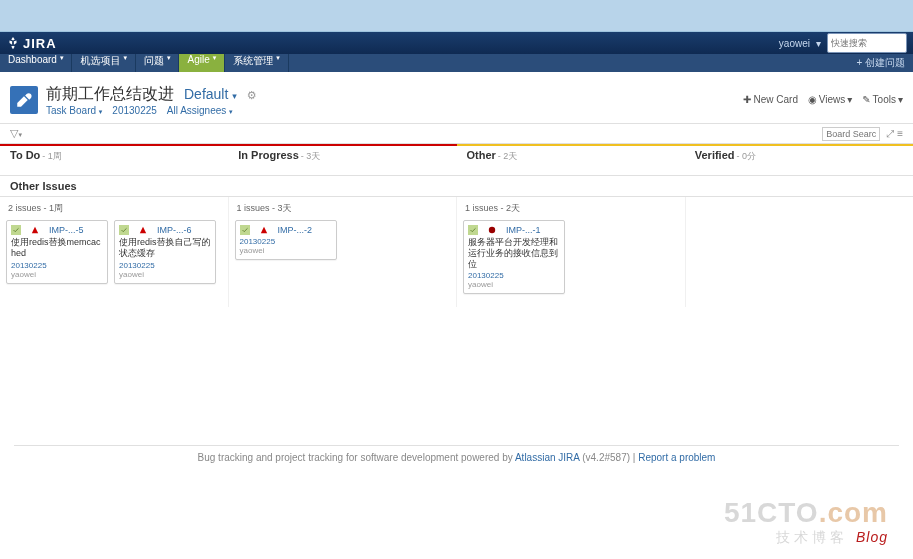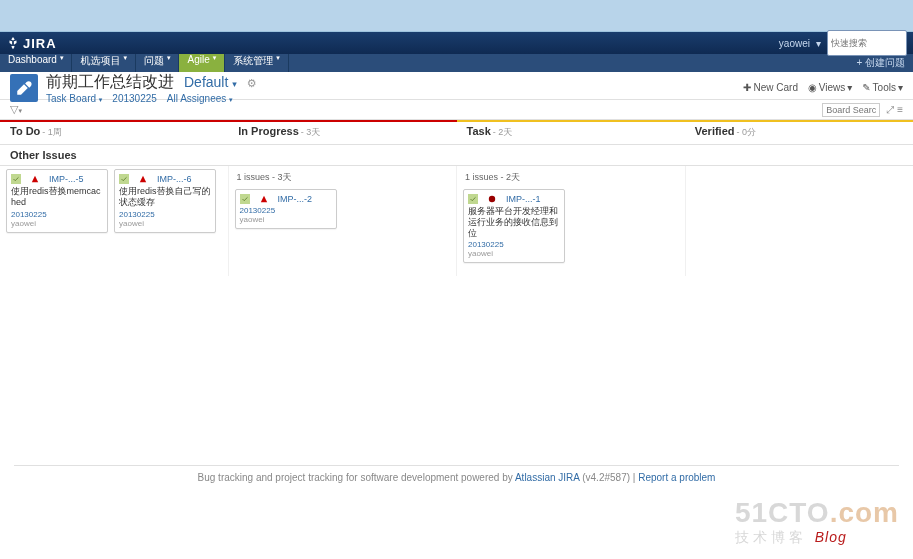"快速搜索" .search-box { height: 26px -> 20px }
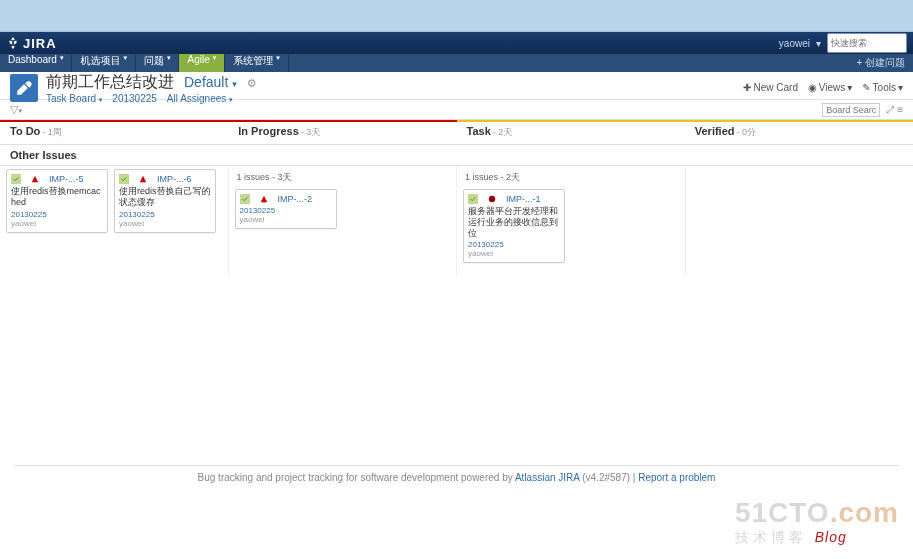"前期工作总结改进" .page-head { height: 28px -> 52px }
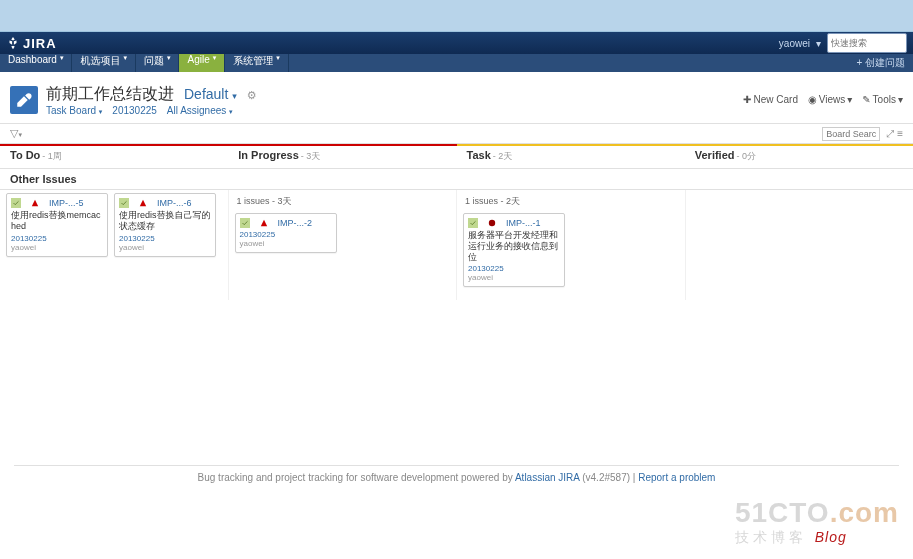"To Do - 1周" .col-headers { height: 25px -> 32px }
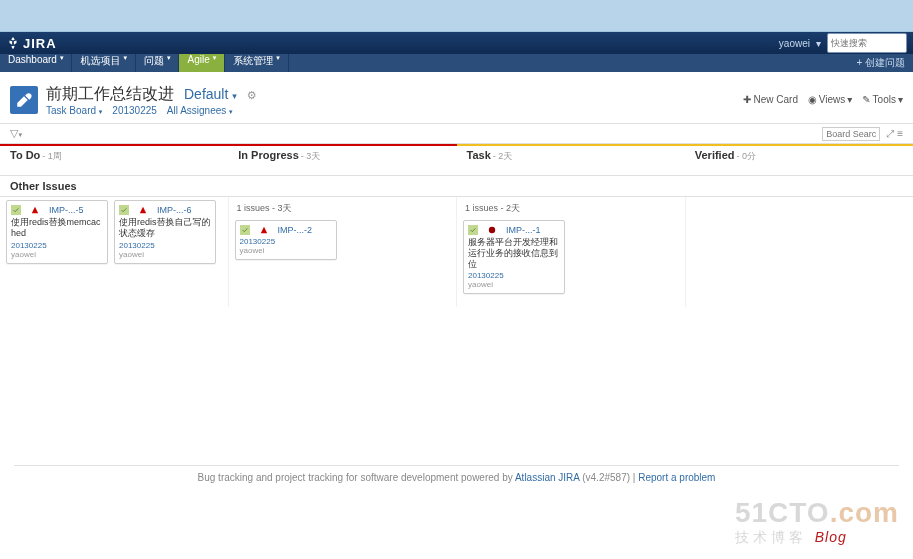"Task" b { text: Task -> Other }
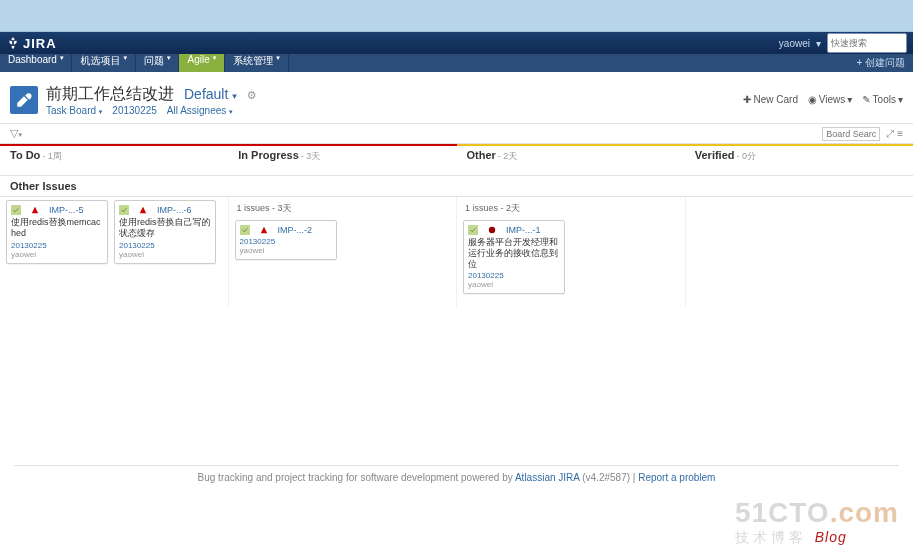"2 issues - 1周" div.col-count { html: none -> <div>2 issues - 1周</div> }
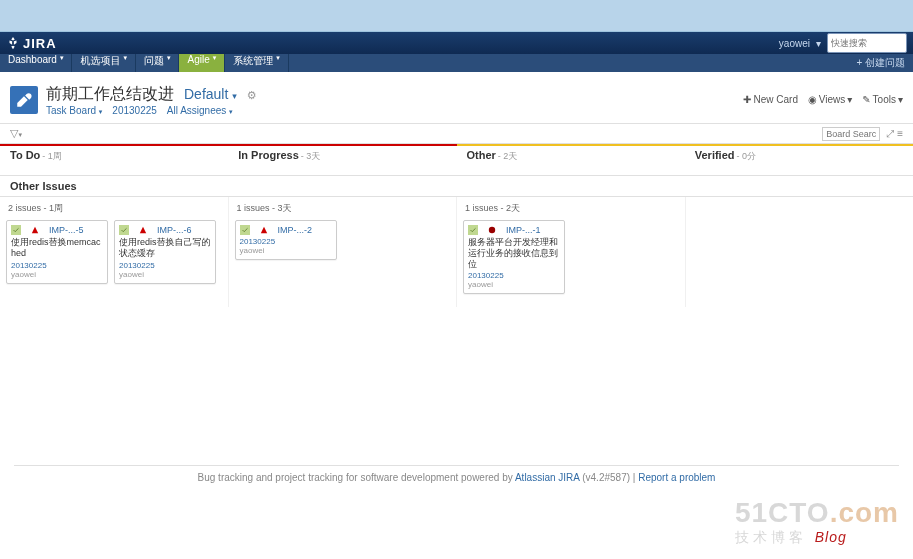"Bug tracking and project tracking" .footer { bottom: 70px -> 90px }
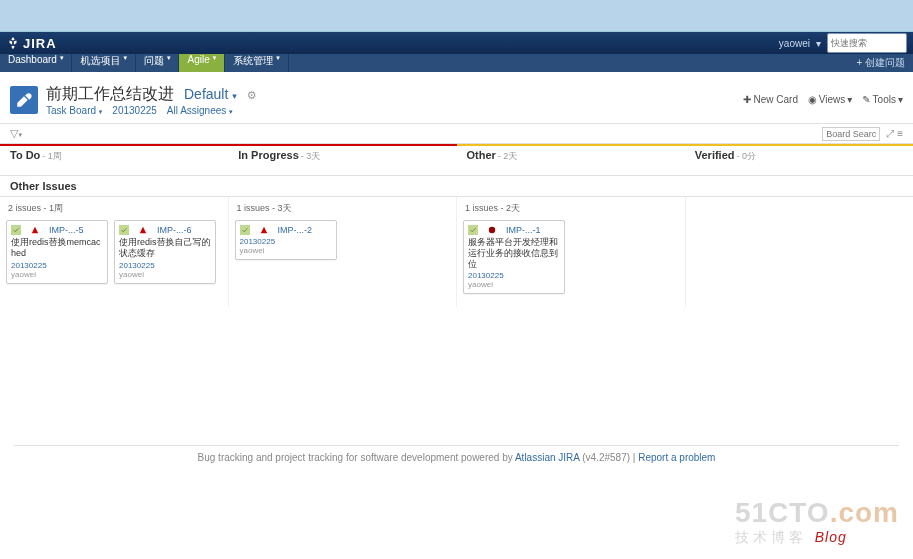"51CTO.com" .watermark { right: 14px -> 25px; text-align: left -> right }
